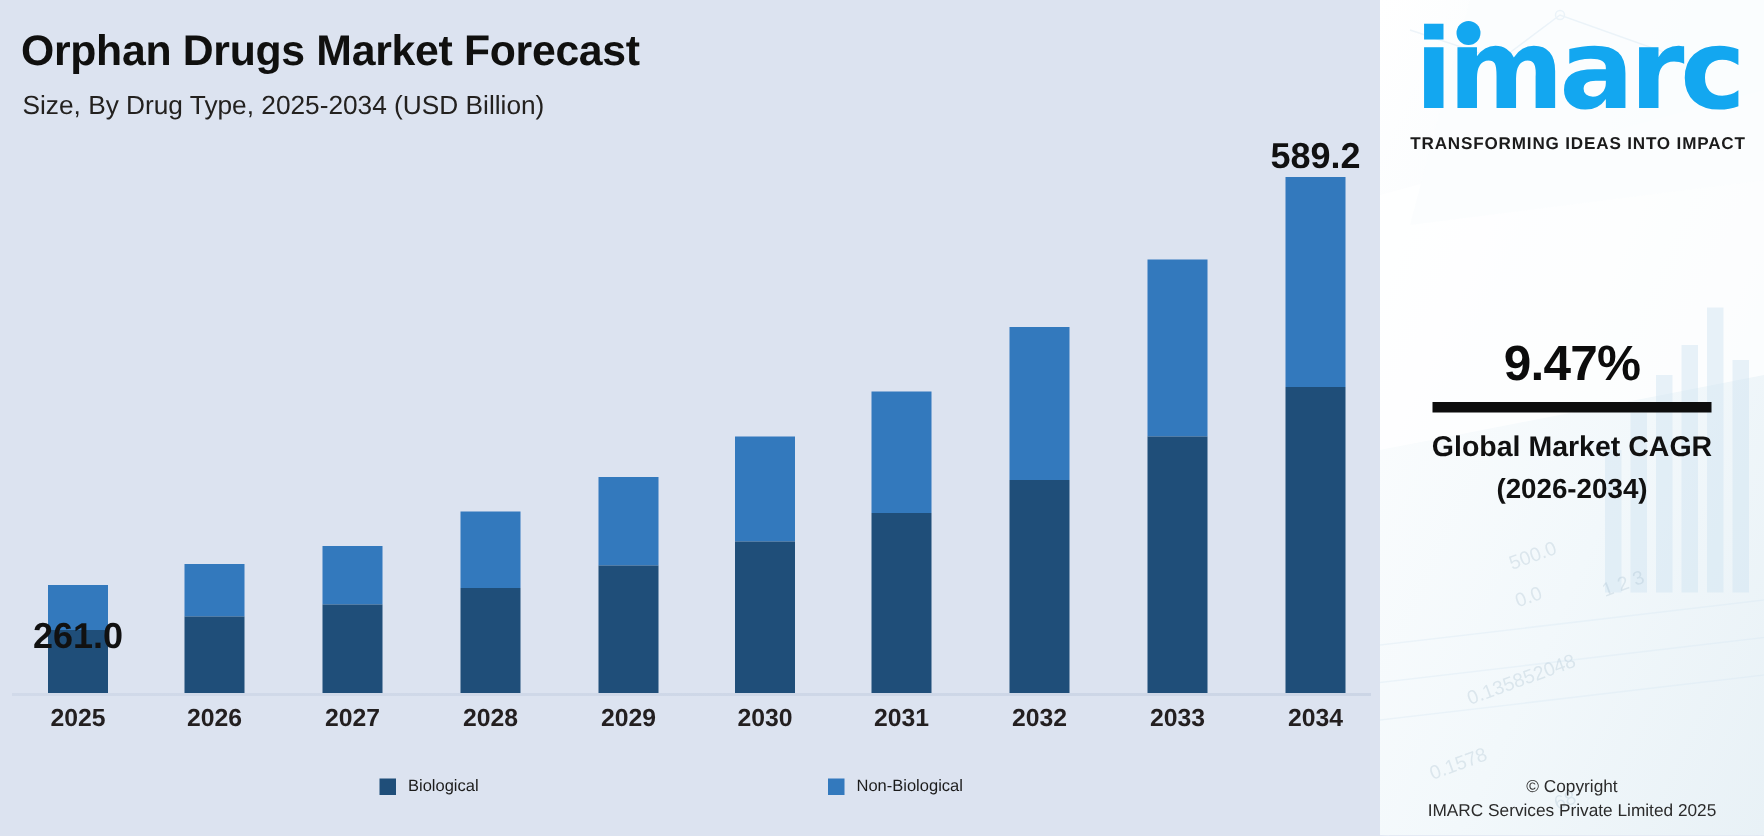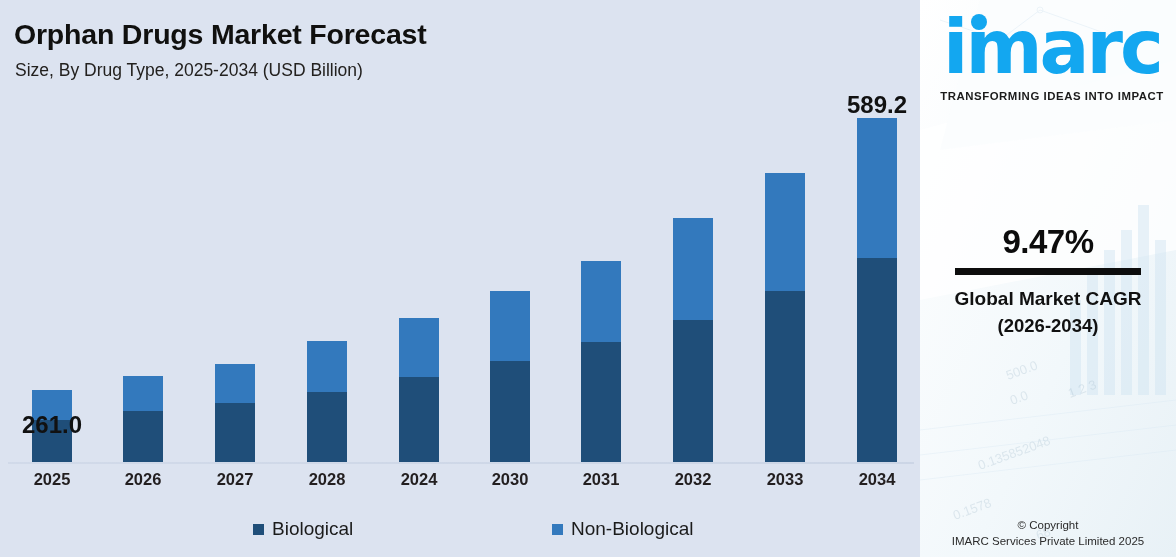"2024" div.x-tick { text: 2024 -> 2029 }
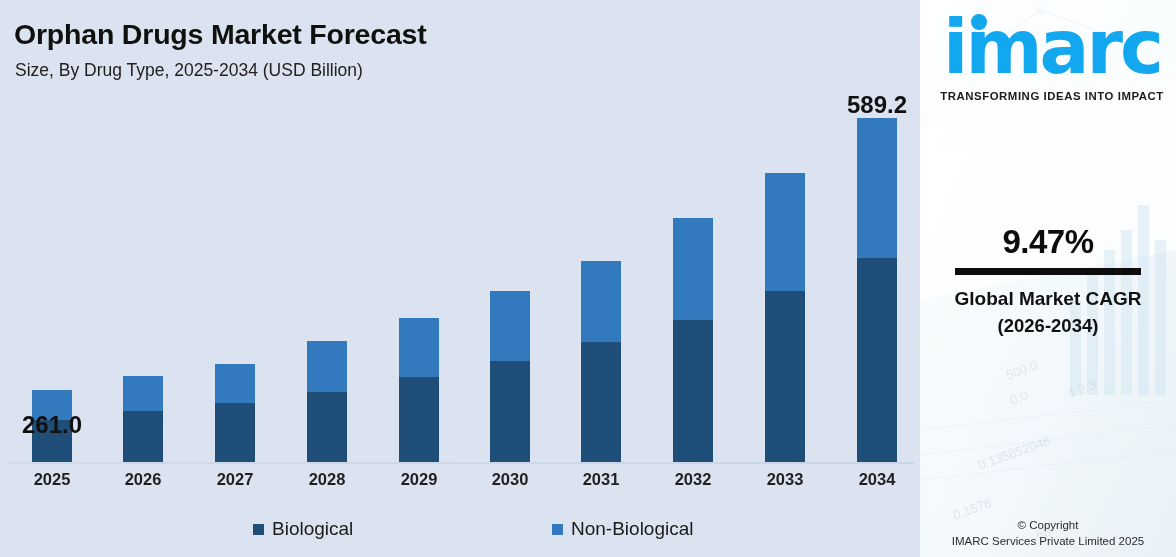"Biological" .legend-label { font-size: 19px -> 11px }
